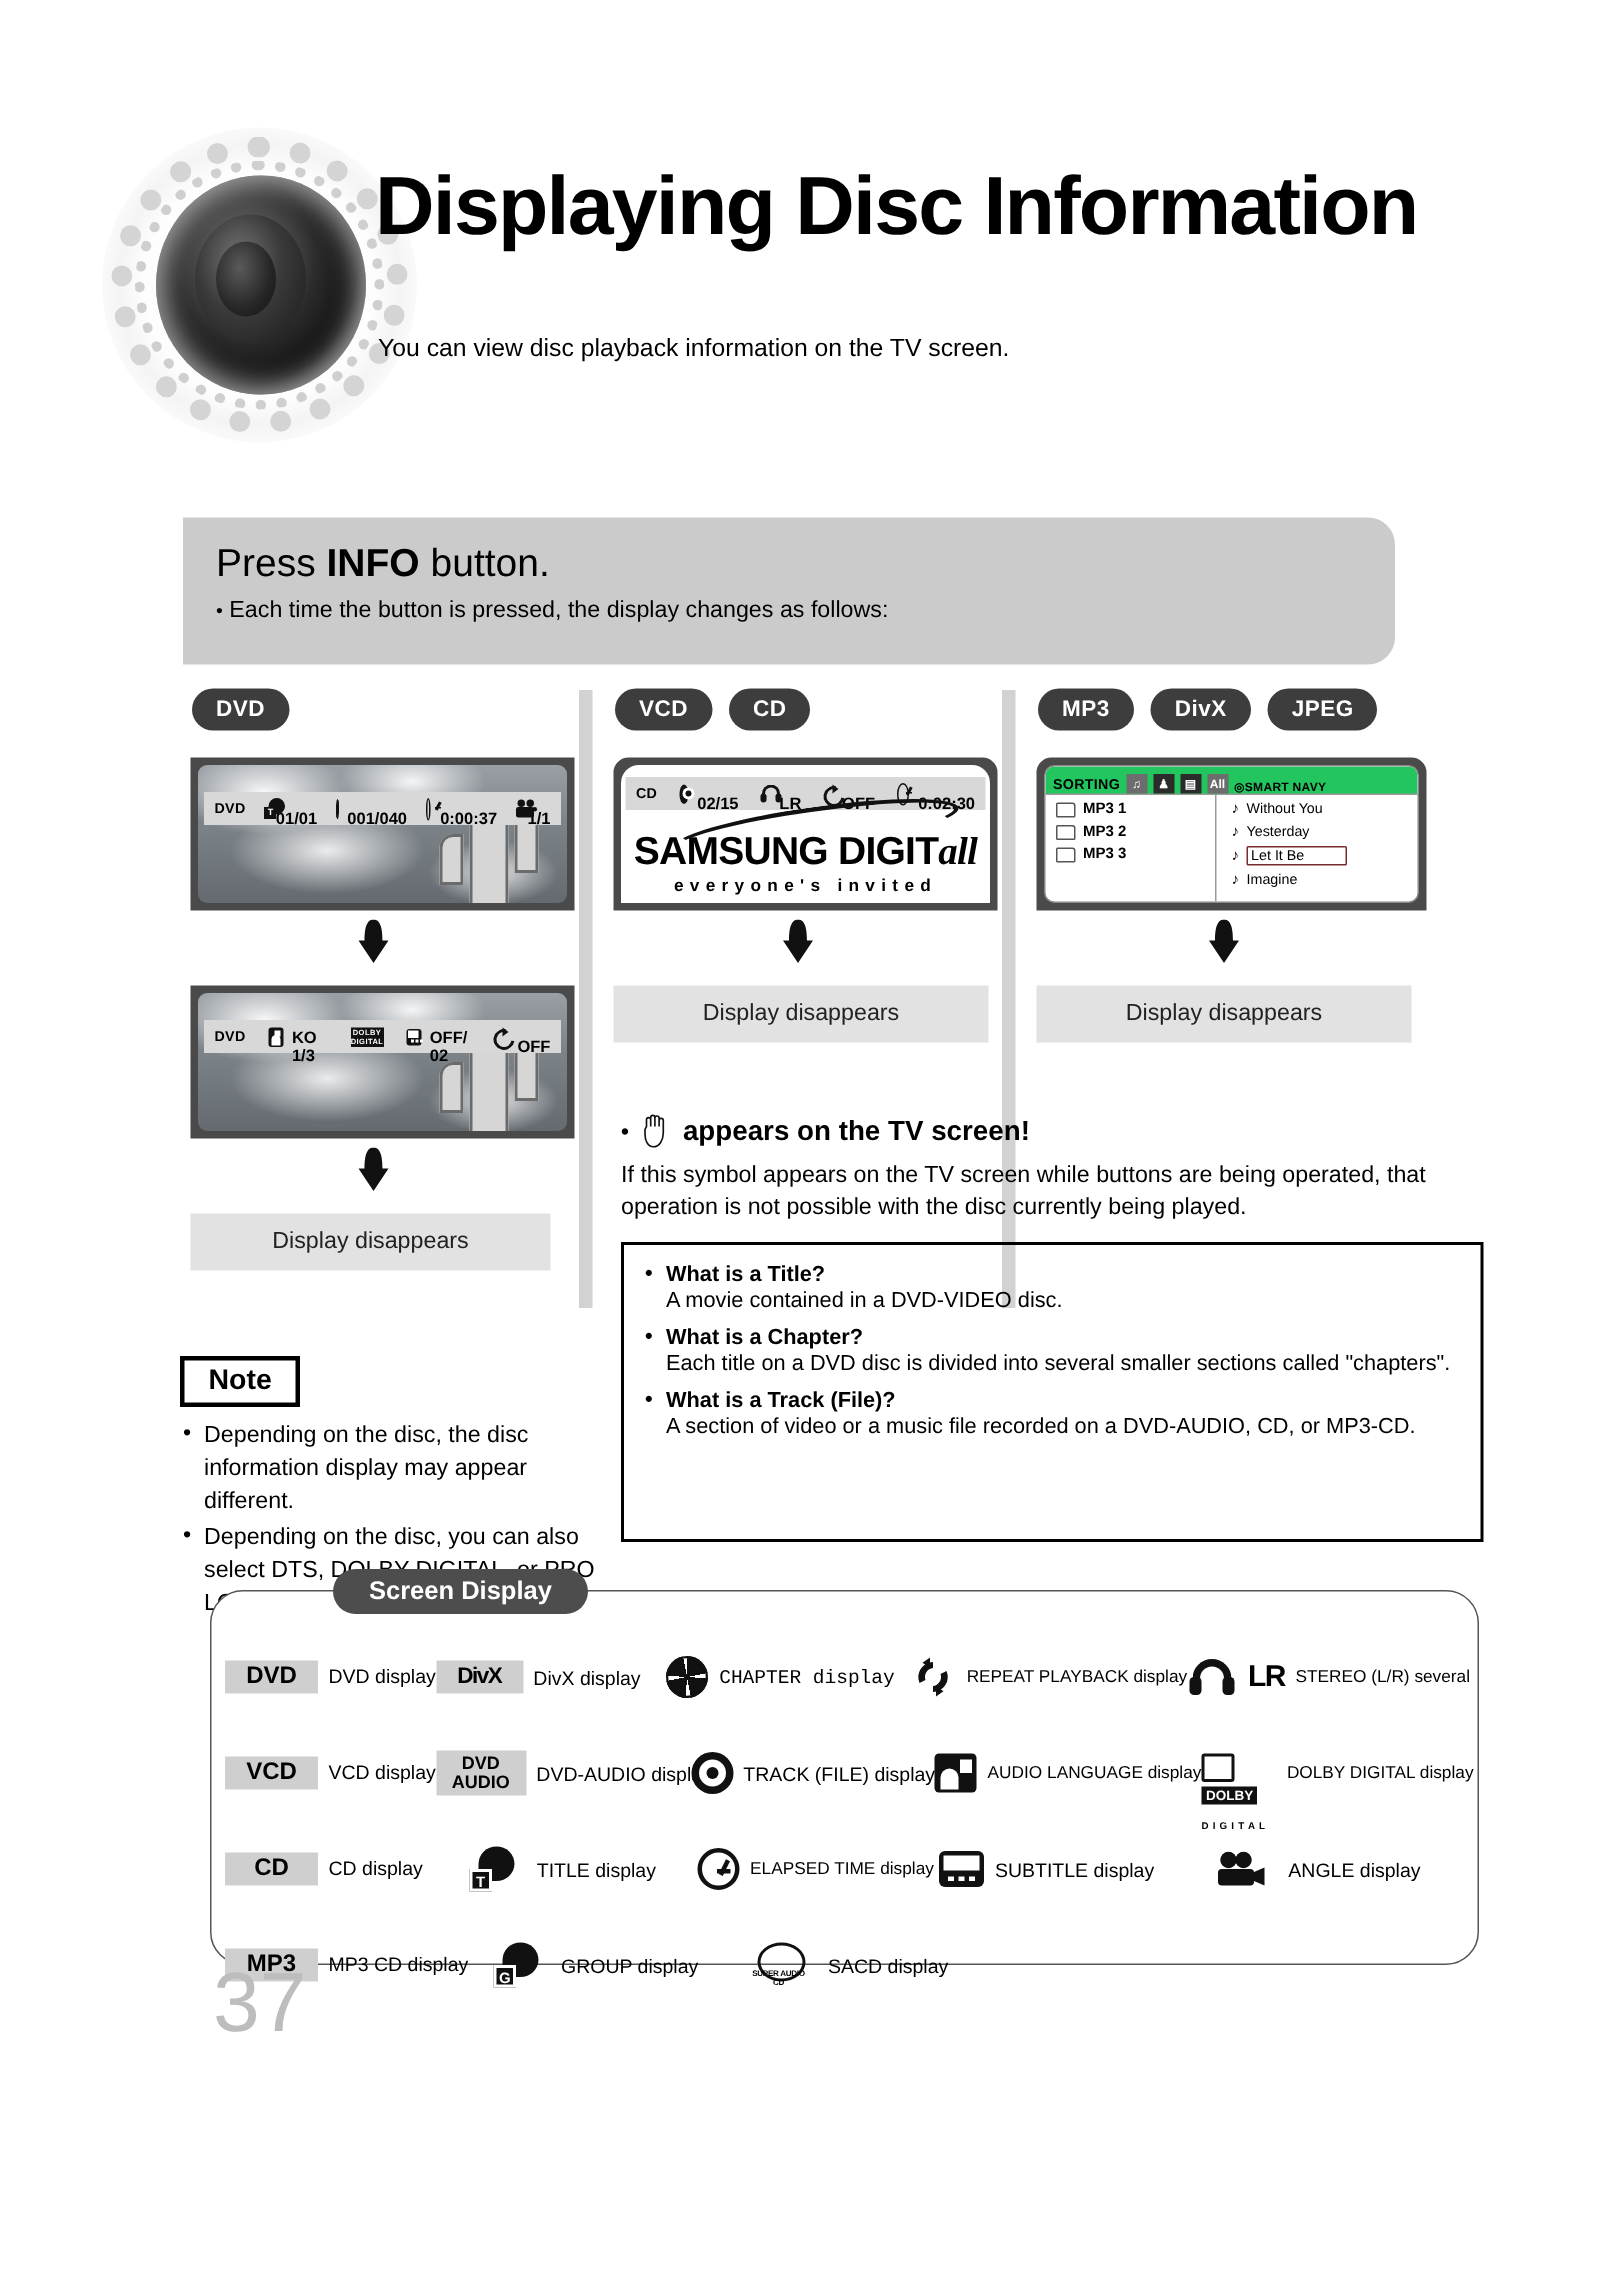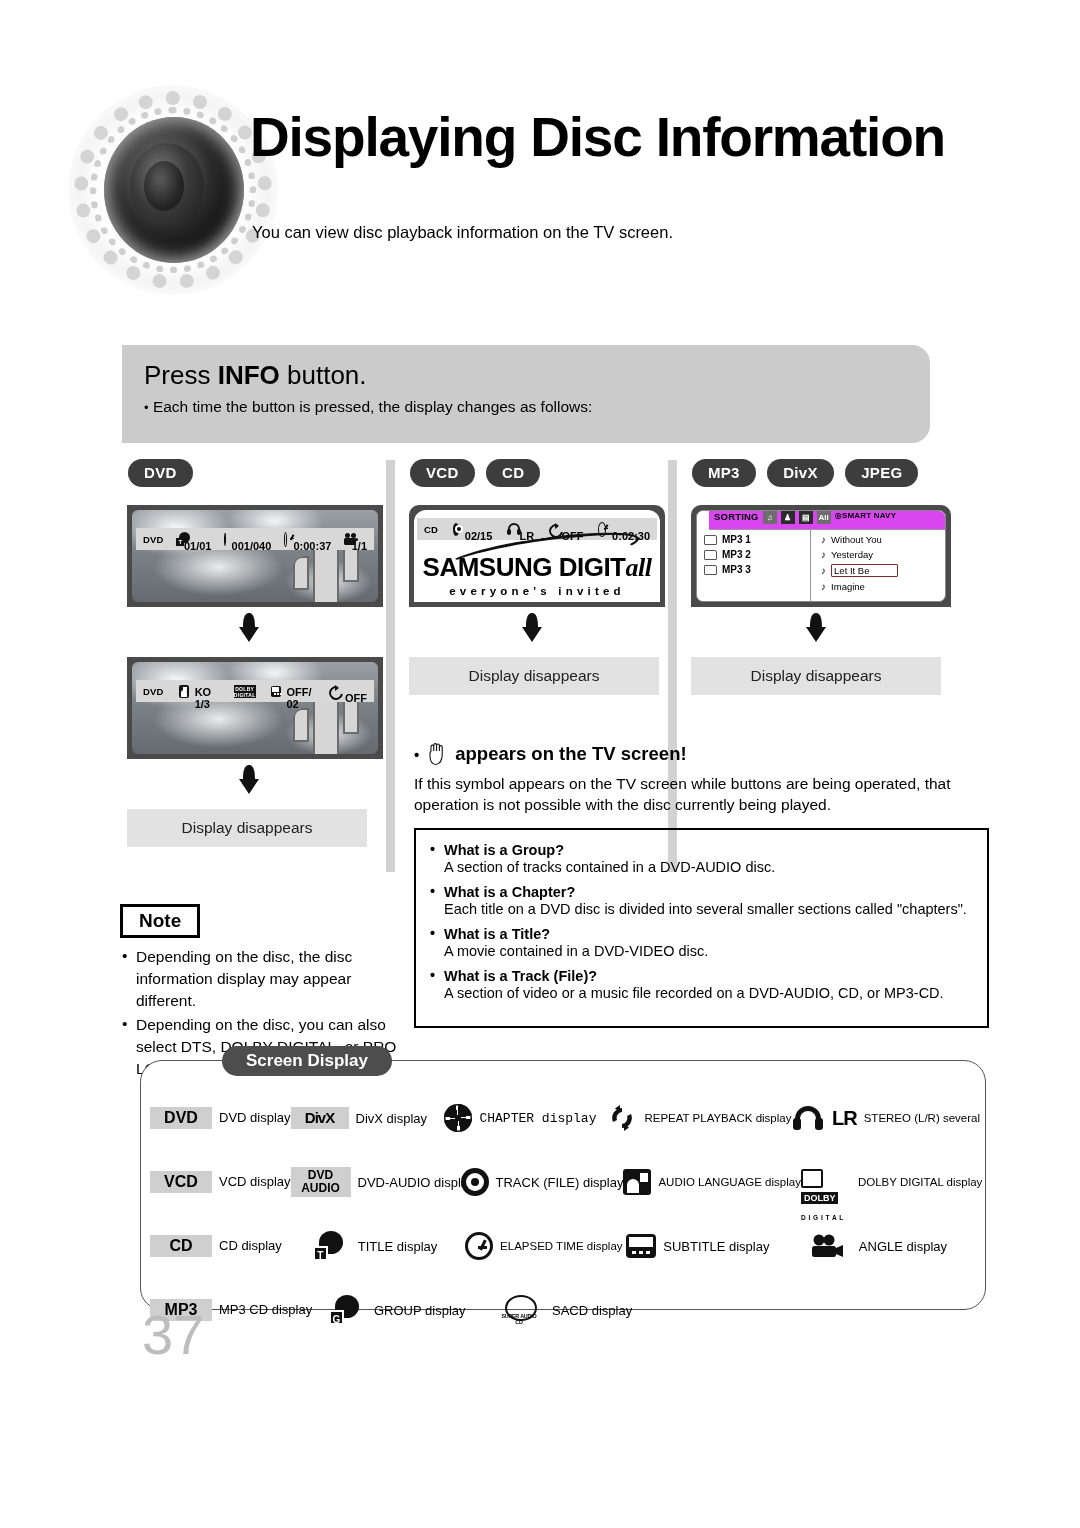"SORTING" .sortbar { align-items: flex-start -> flex-end; background: #d946ef -> #22c55e; margin-left: 12px -> none }
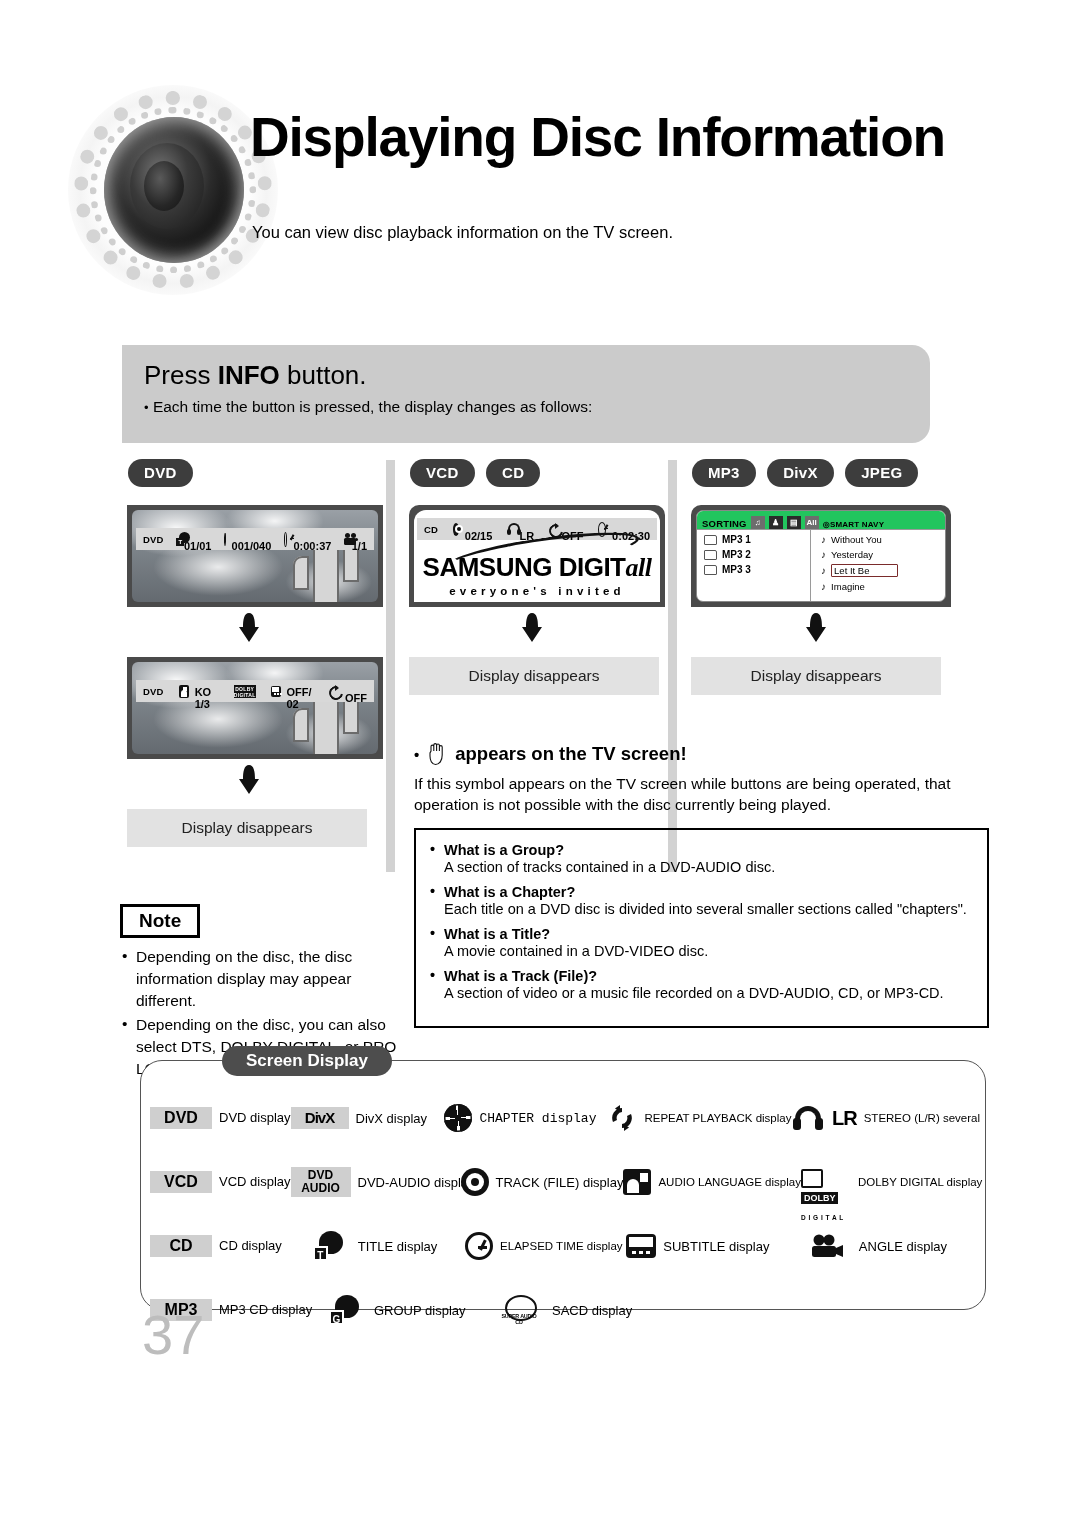"What is a Group?" div.qa-item { html: <div> <div>What is a Group?</div> <div>A section of tracks contained in a DVD-AUDIO disc.</div> </div> -> none }
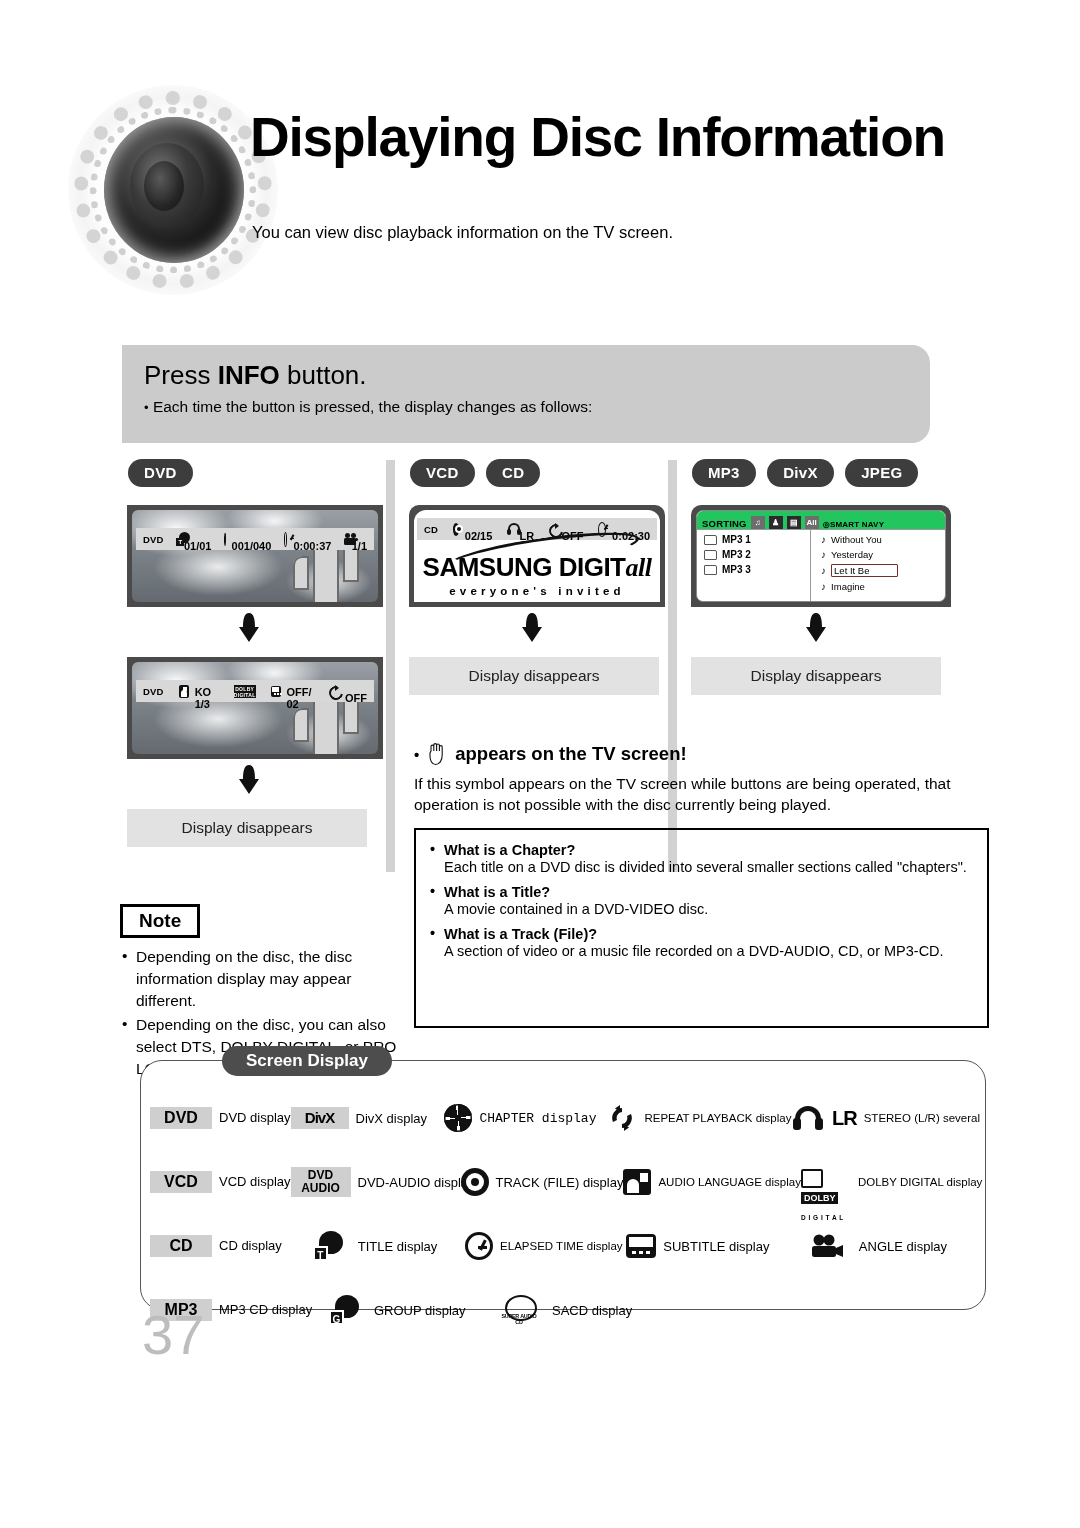"What is a Chapter?" div.qa-item { order: before "What is a Title?" -> after "What is a Title?" }
